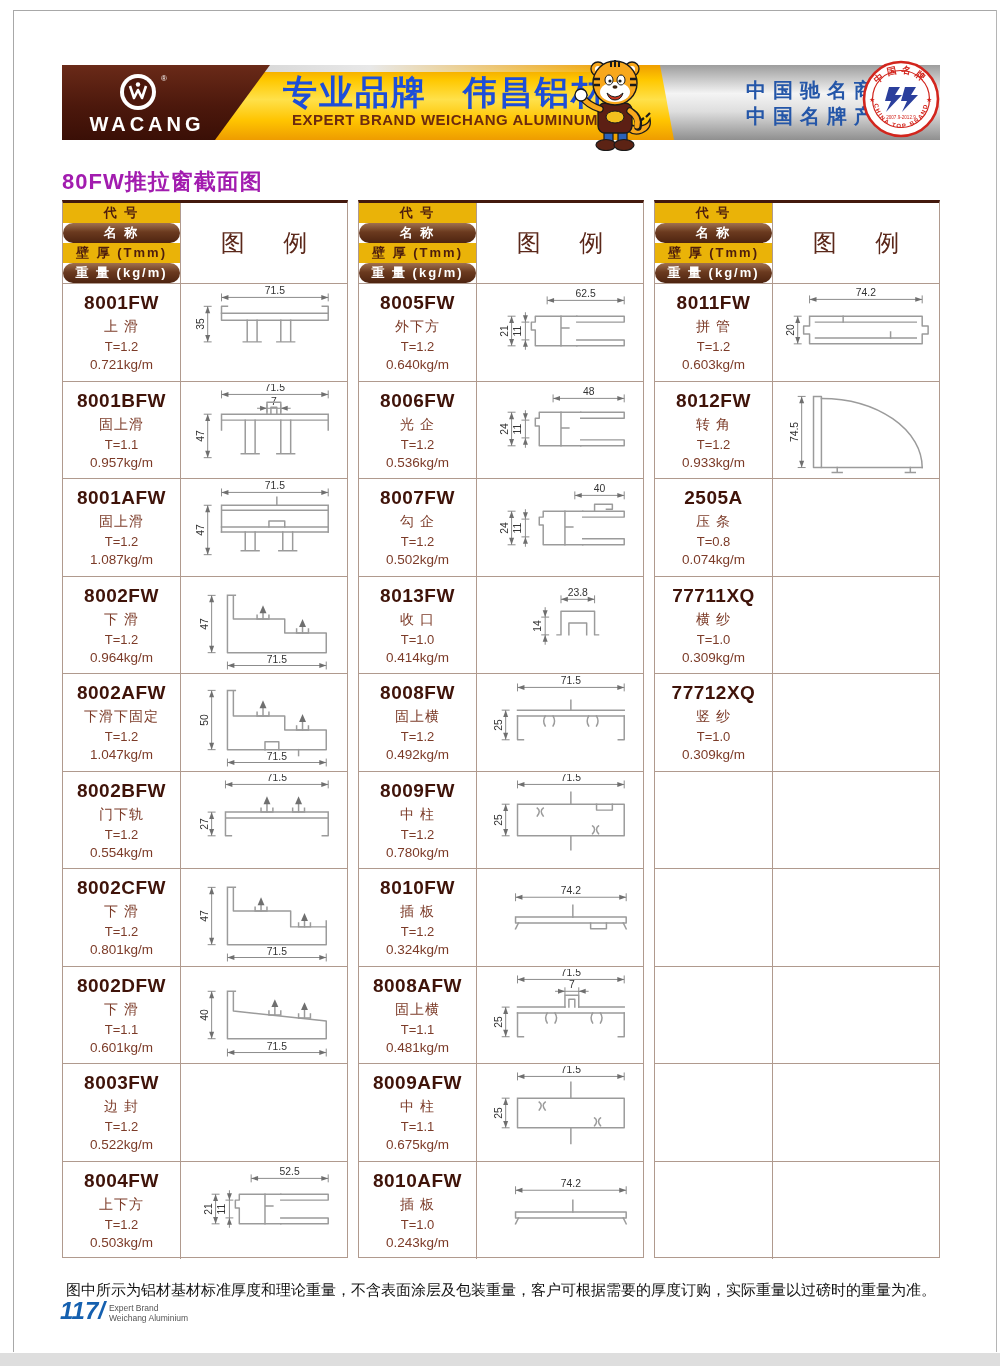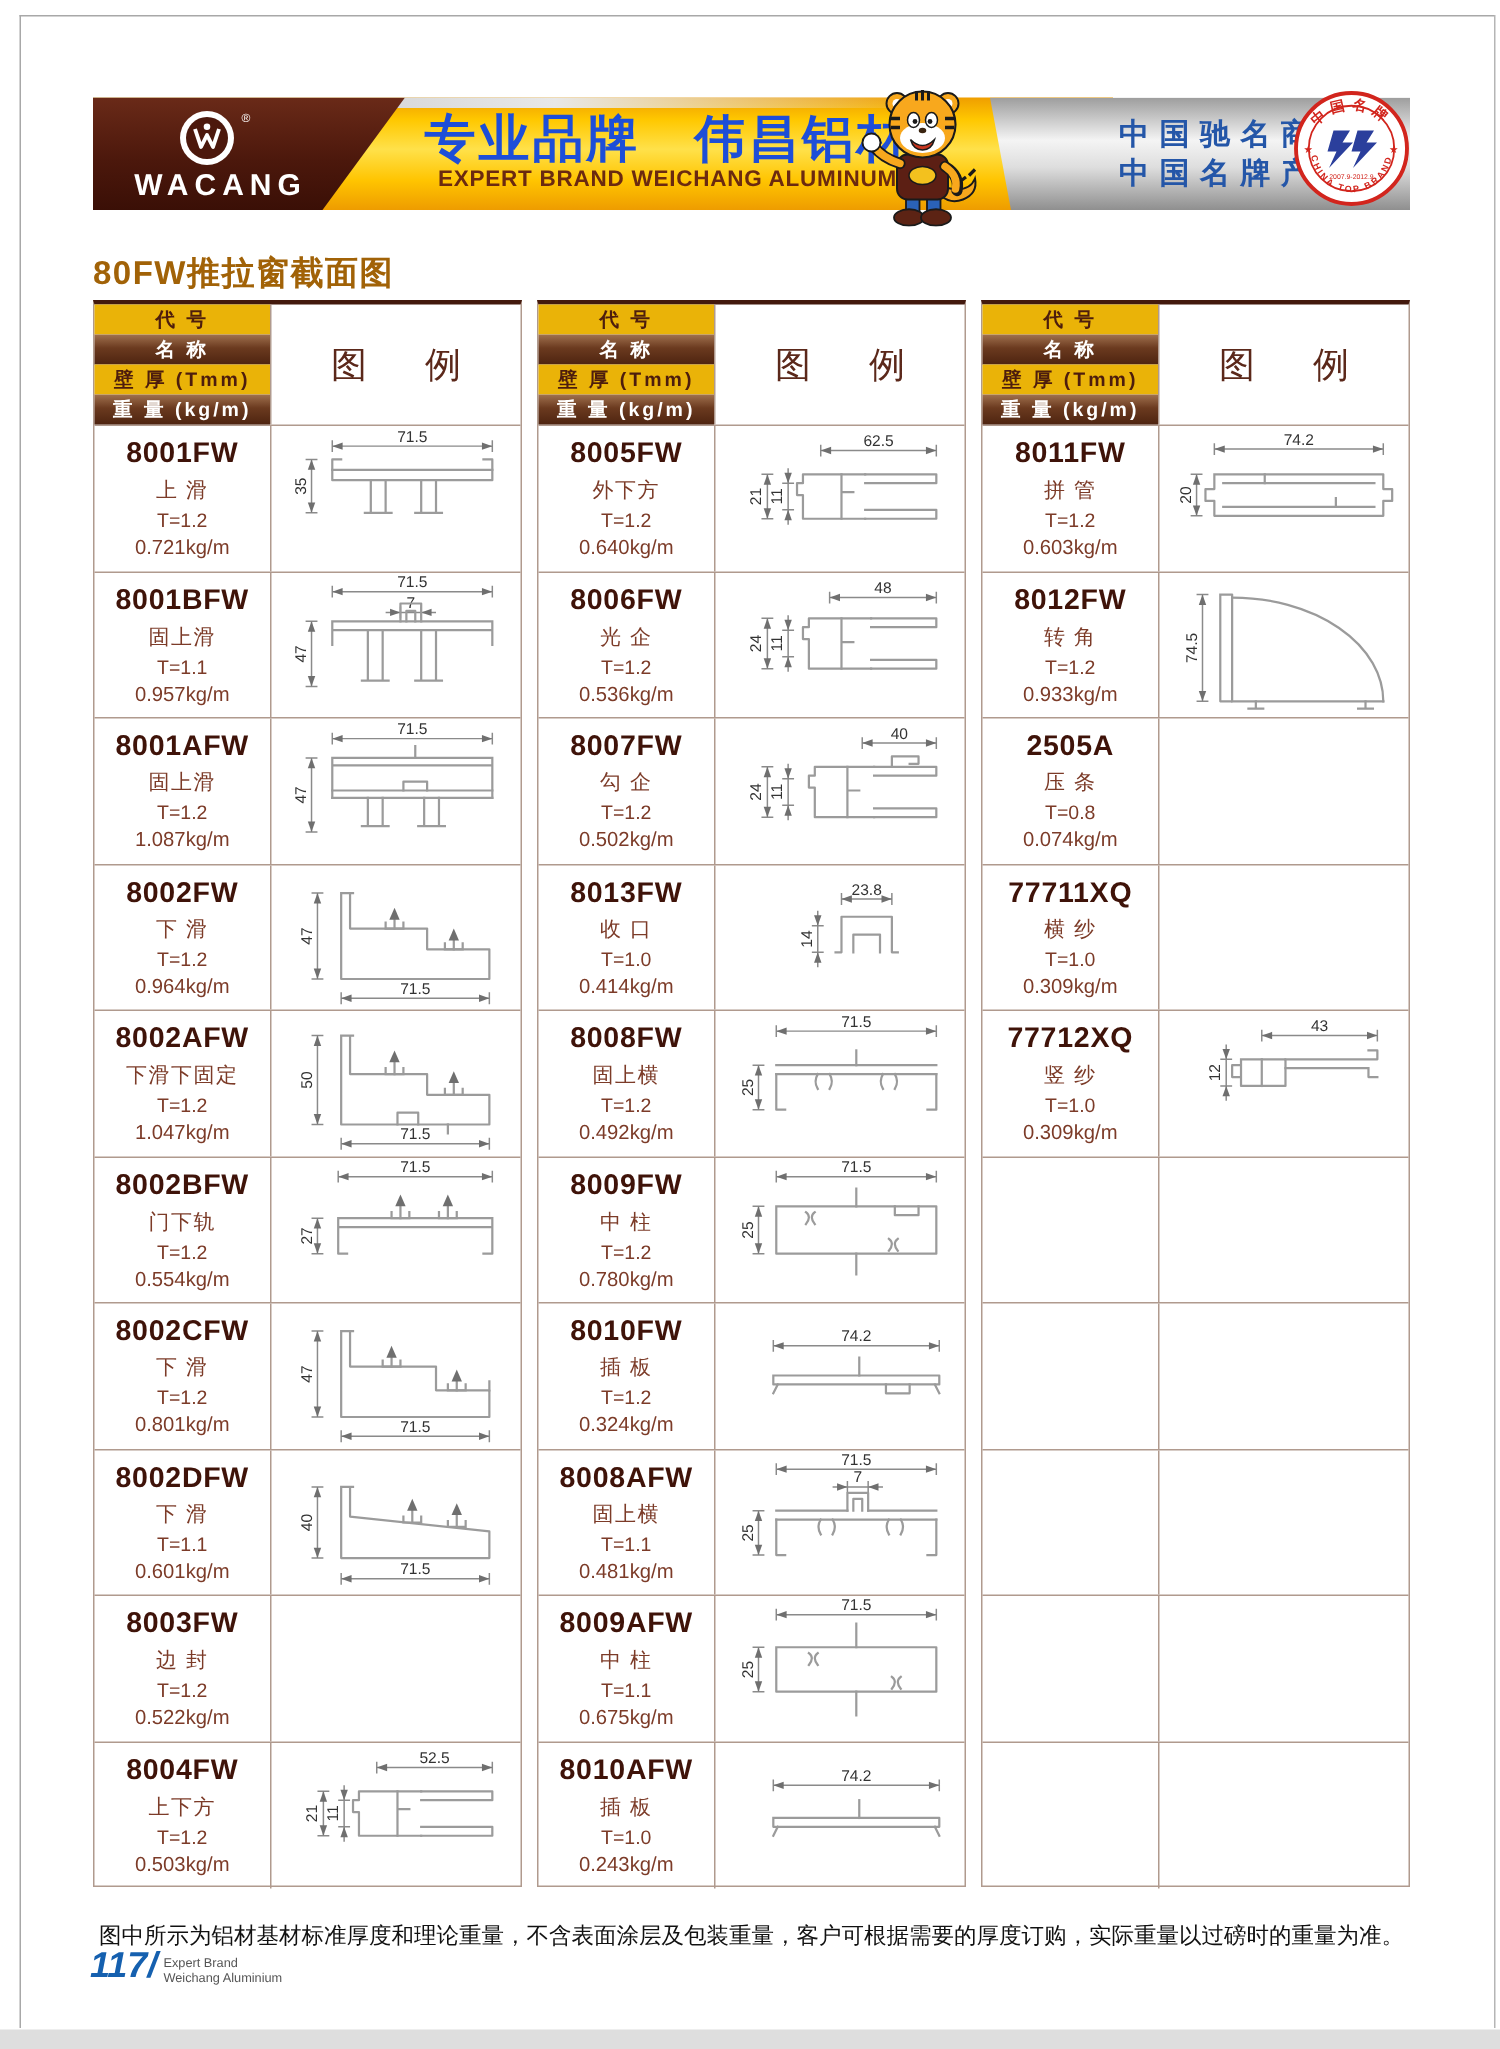"80FW推拉窗截面图" .doc-title { color: #a16207 -> #a21caf }
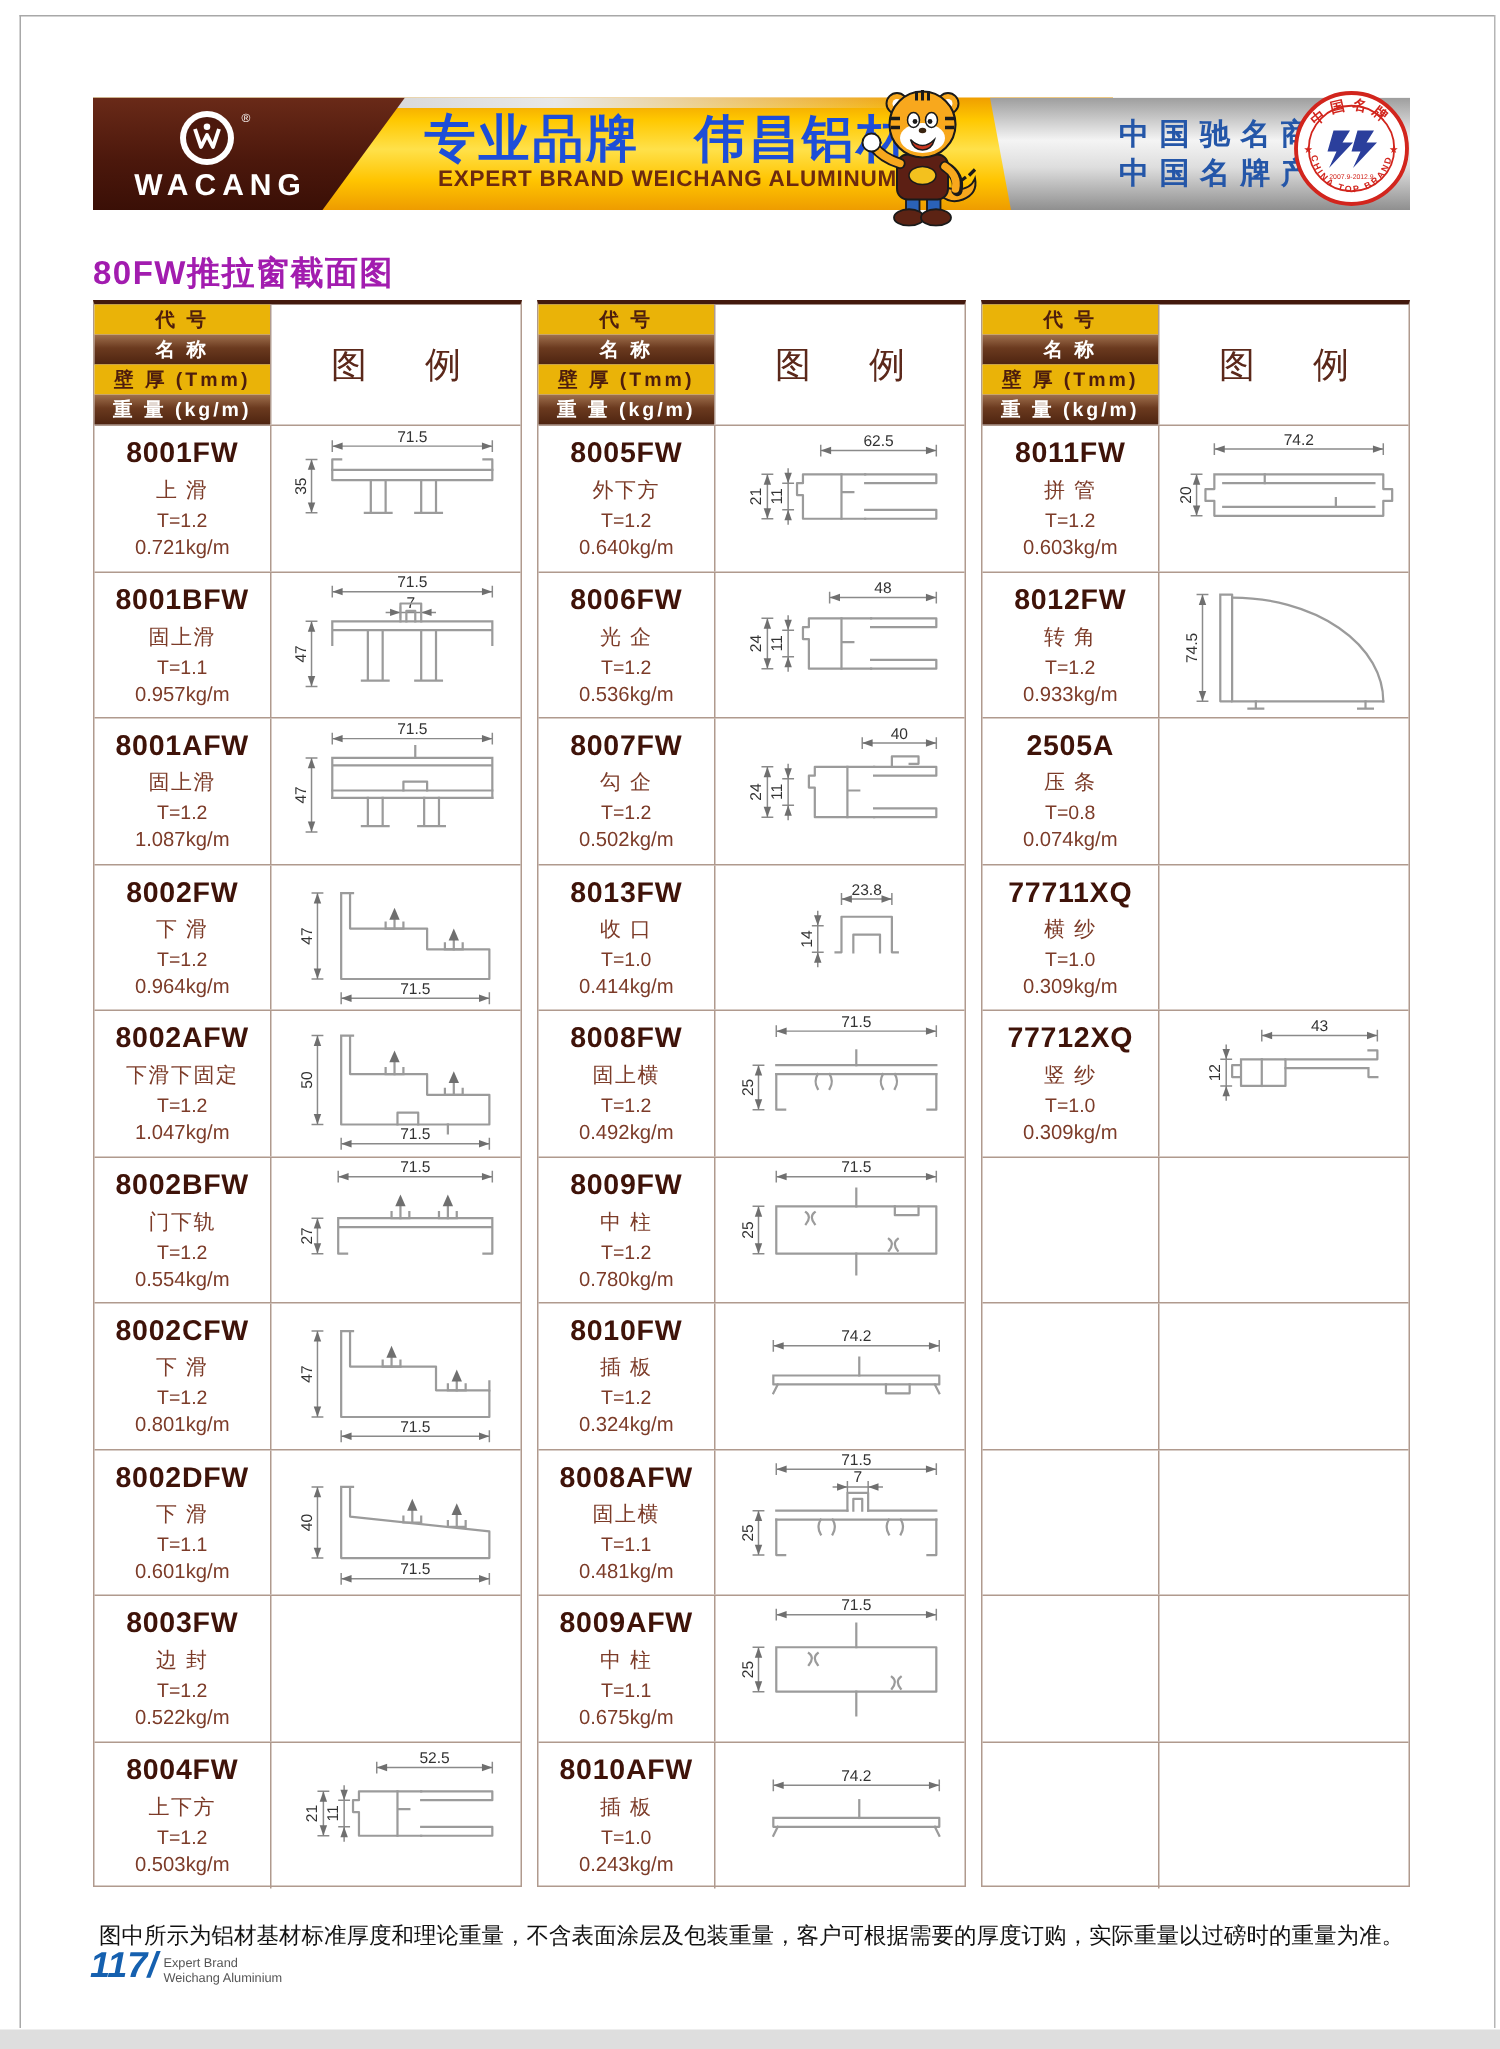"名 称" .hrow.brown { border-radius: none -> 10px }
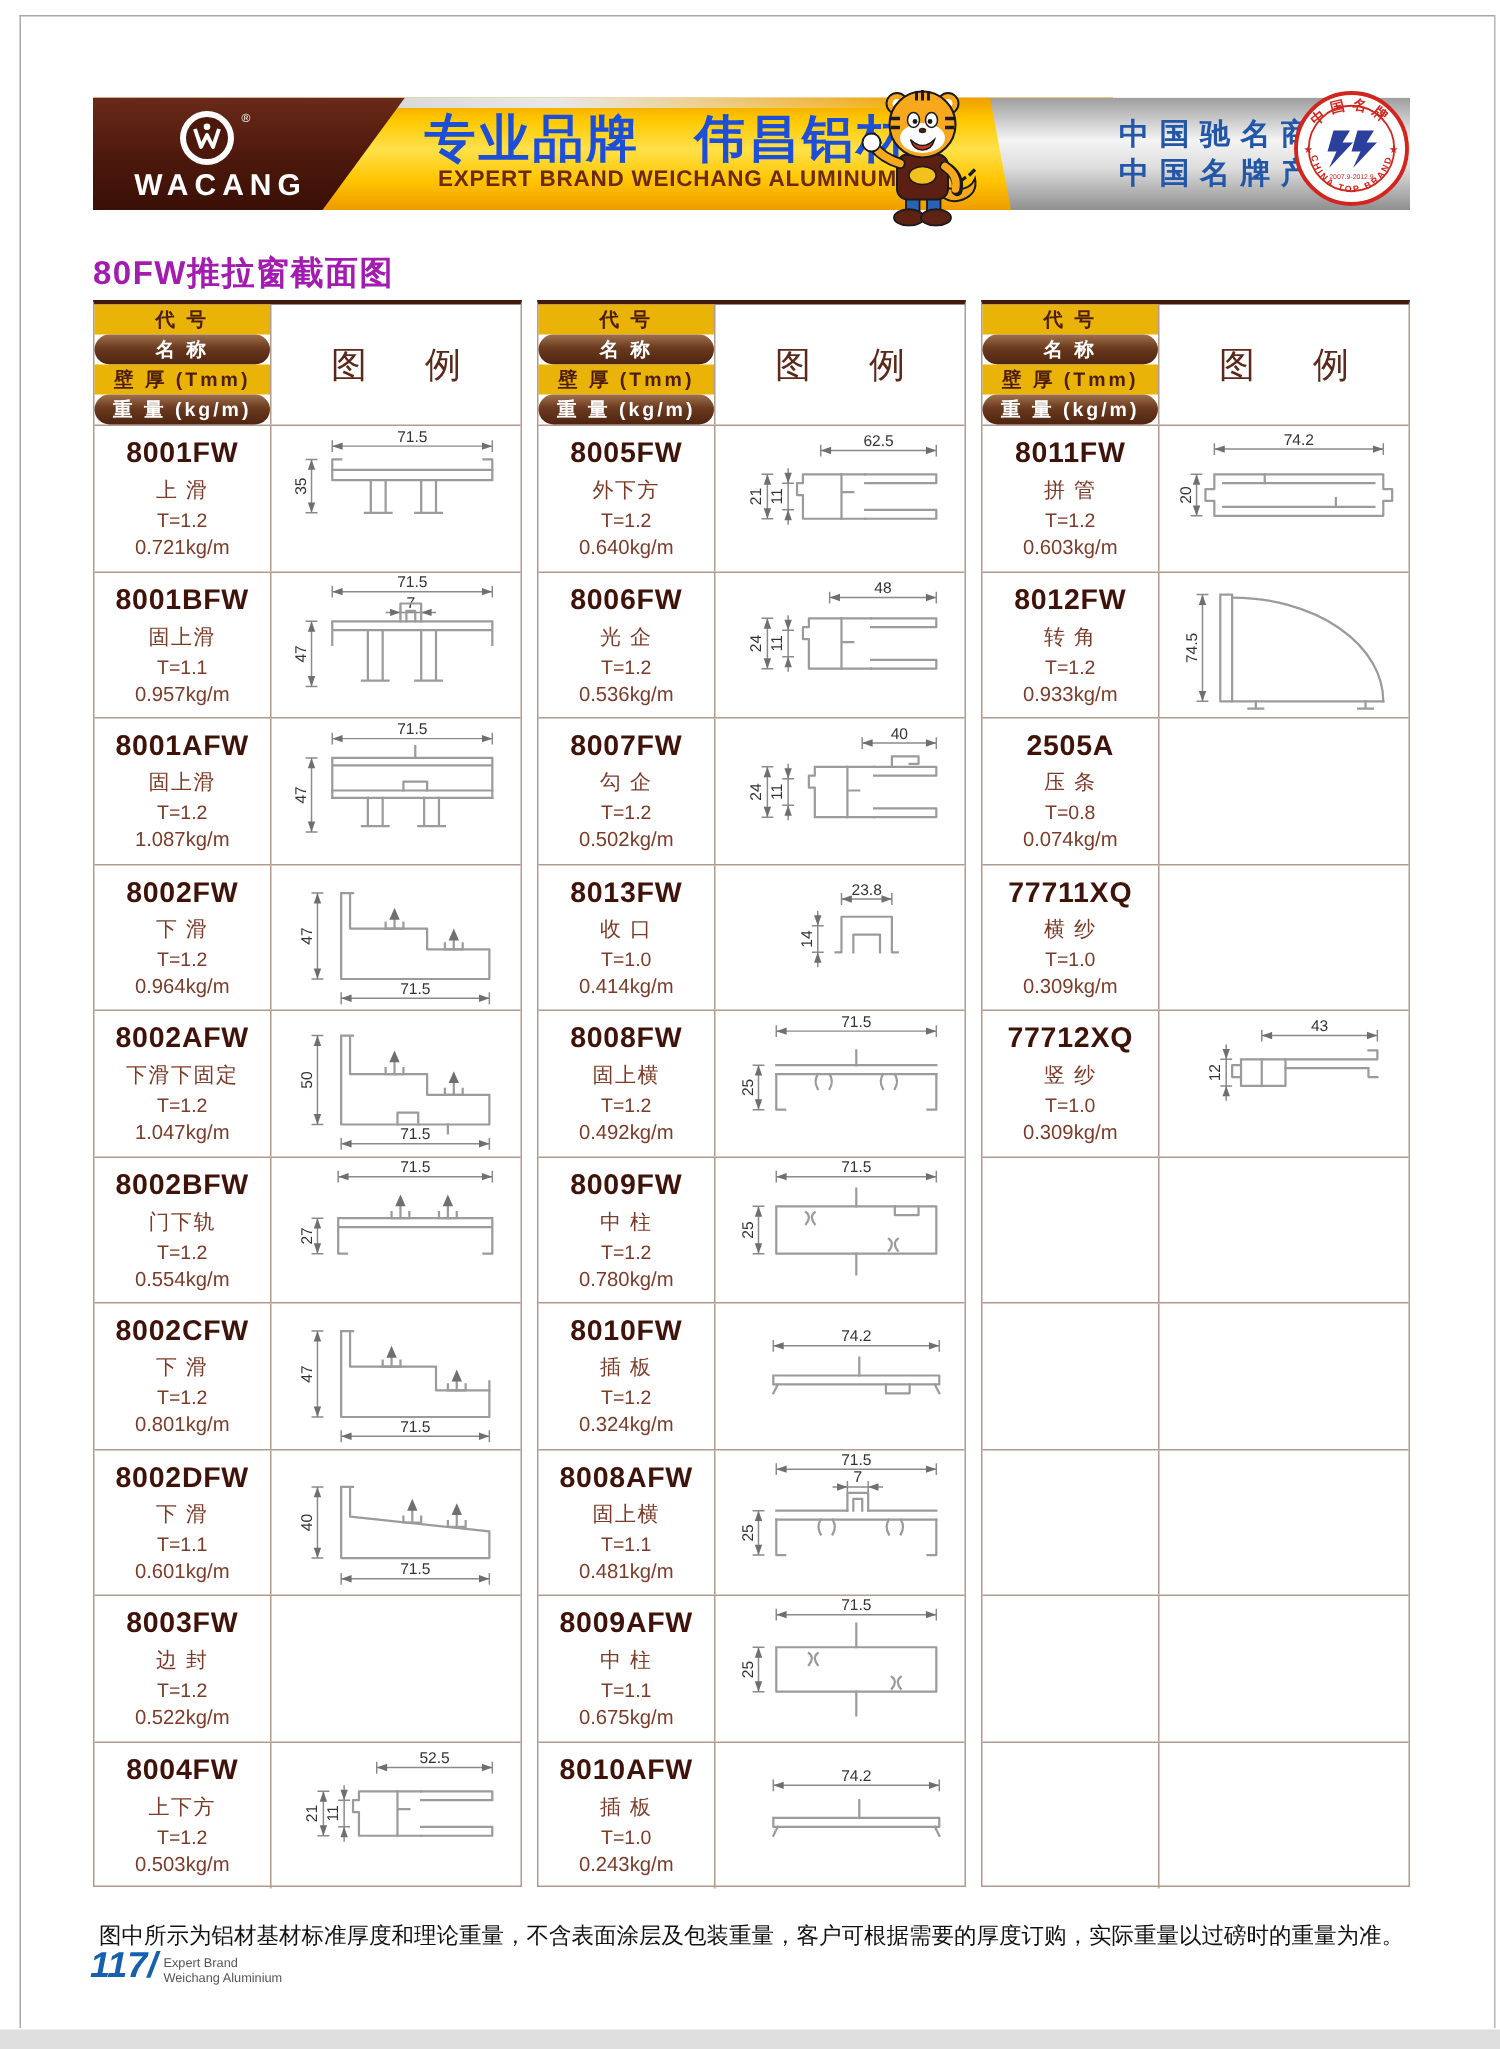"43" div.prow-right { html: <div> <svg> <path></path> <polygon></polygon> <polygon></polygon> <text>43</text> <path></path> <path></path> <polygon></polygon> <polygon></polygon> <text>12</text> <path></path> <path></path> <path></path> </svg> </div> -> none }
